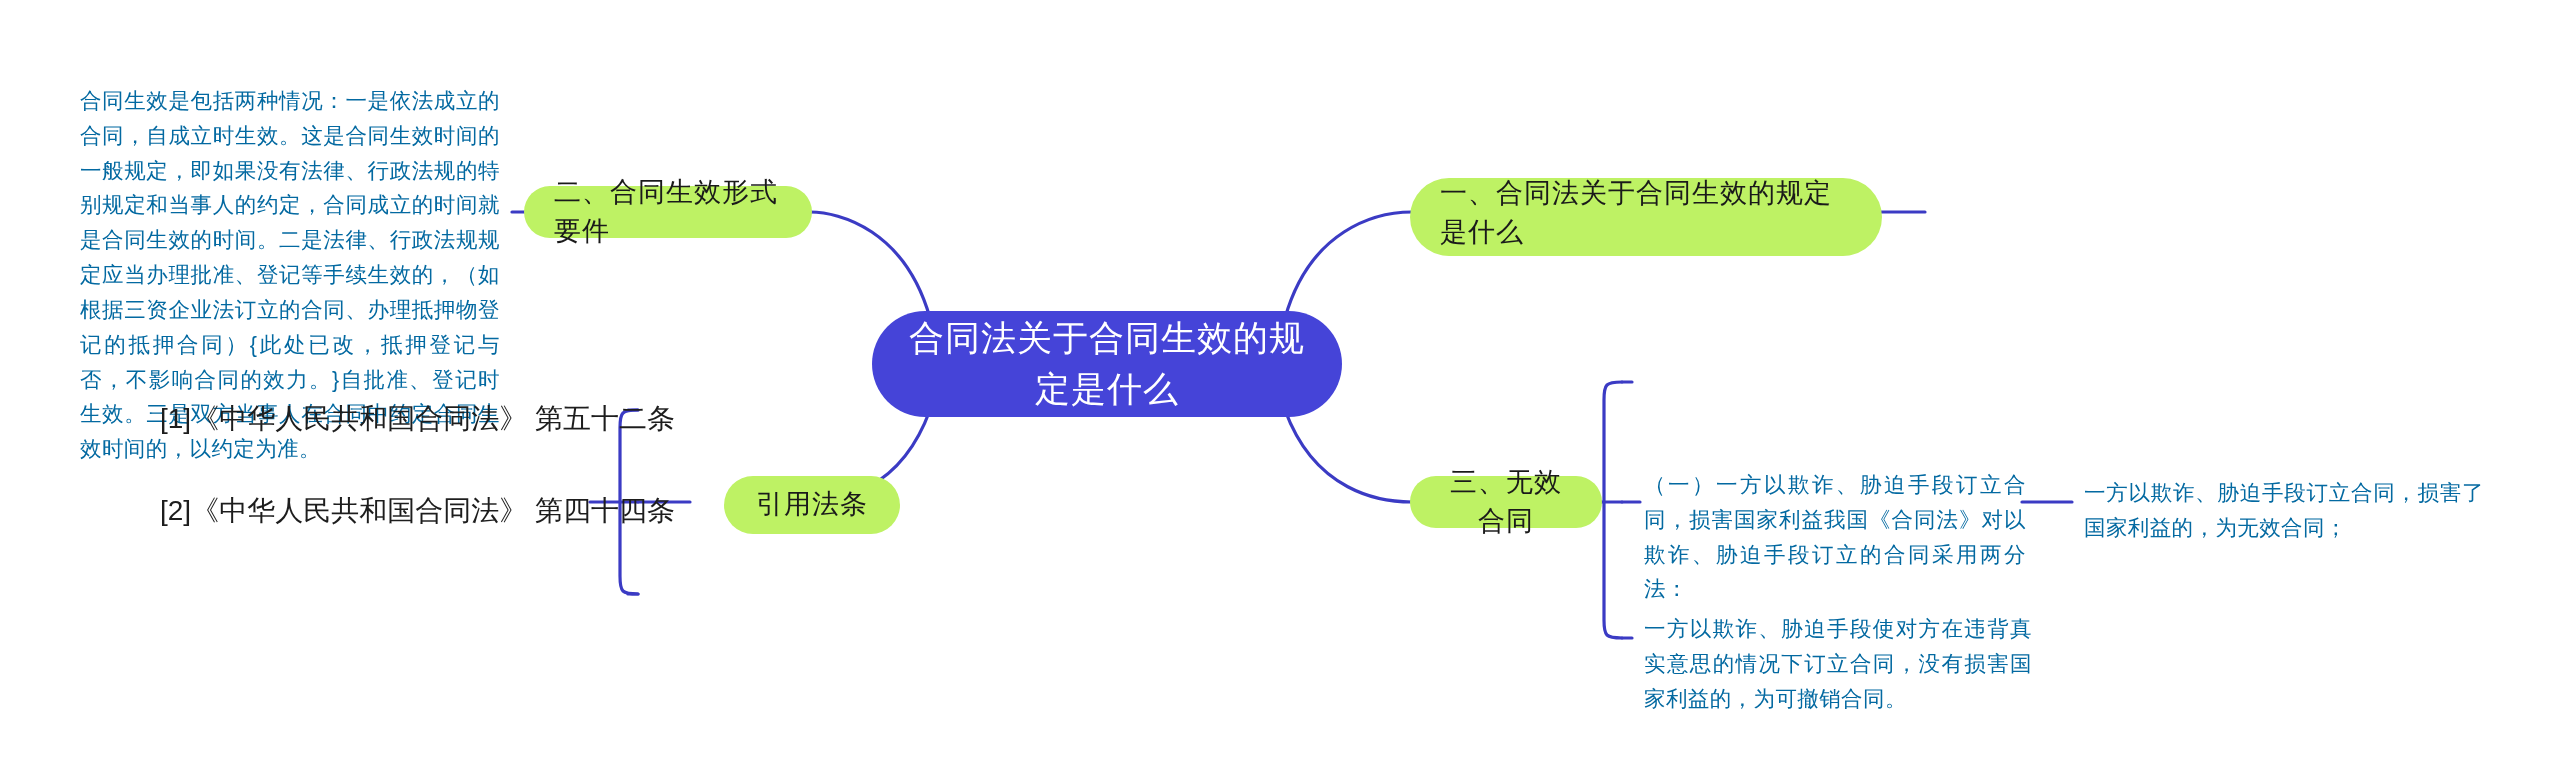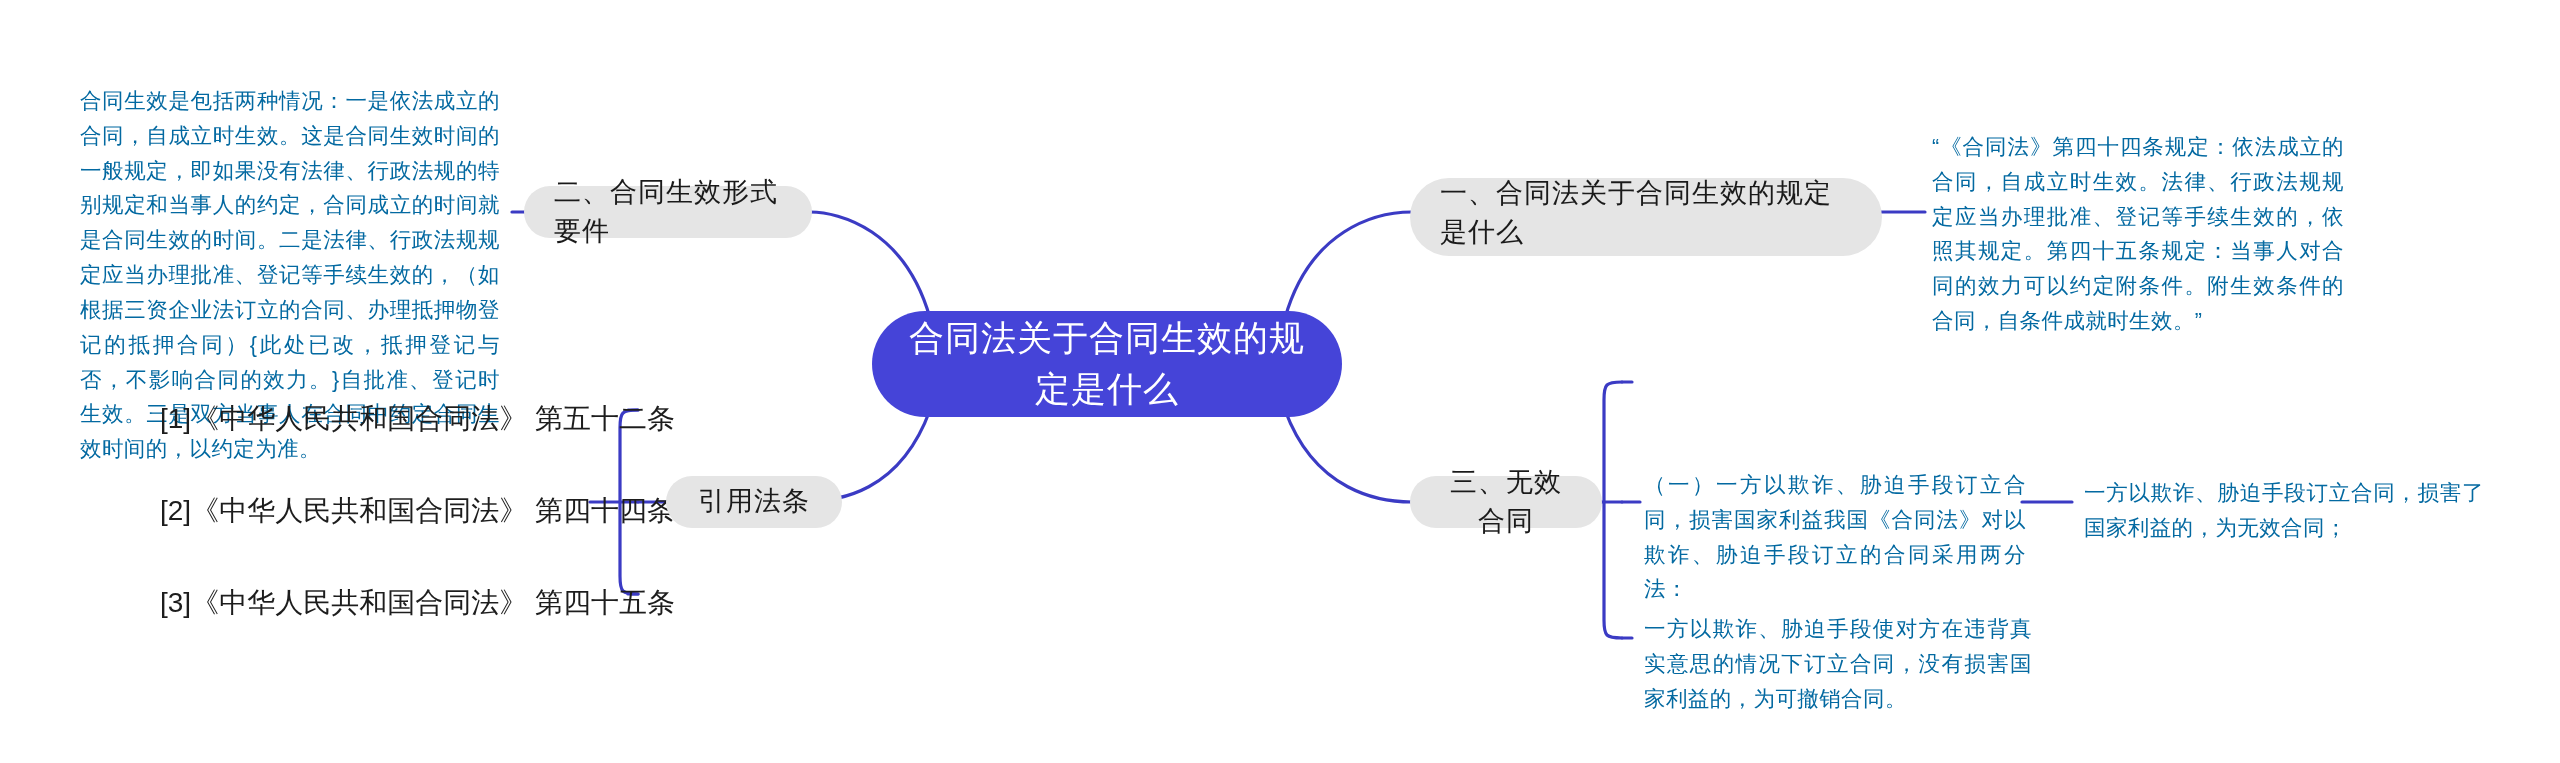"“《合同法》第四十四条规定：依法成立的合同，自成立时生效。法律、行政法规规定应当" div.leaf { html: <div>“《合同法》第四十四条规定：依法成立的合同，自成立时生效。法律、行政法规规定应当办理批准、登记等手续生效的，依照其规定。第四十五条规定：当事人对合同的效力可以约定附条件。附生效条件的合同，自条件成就时生效。”</div> -> none }
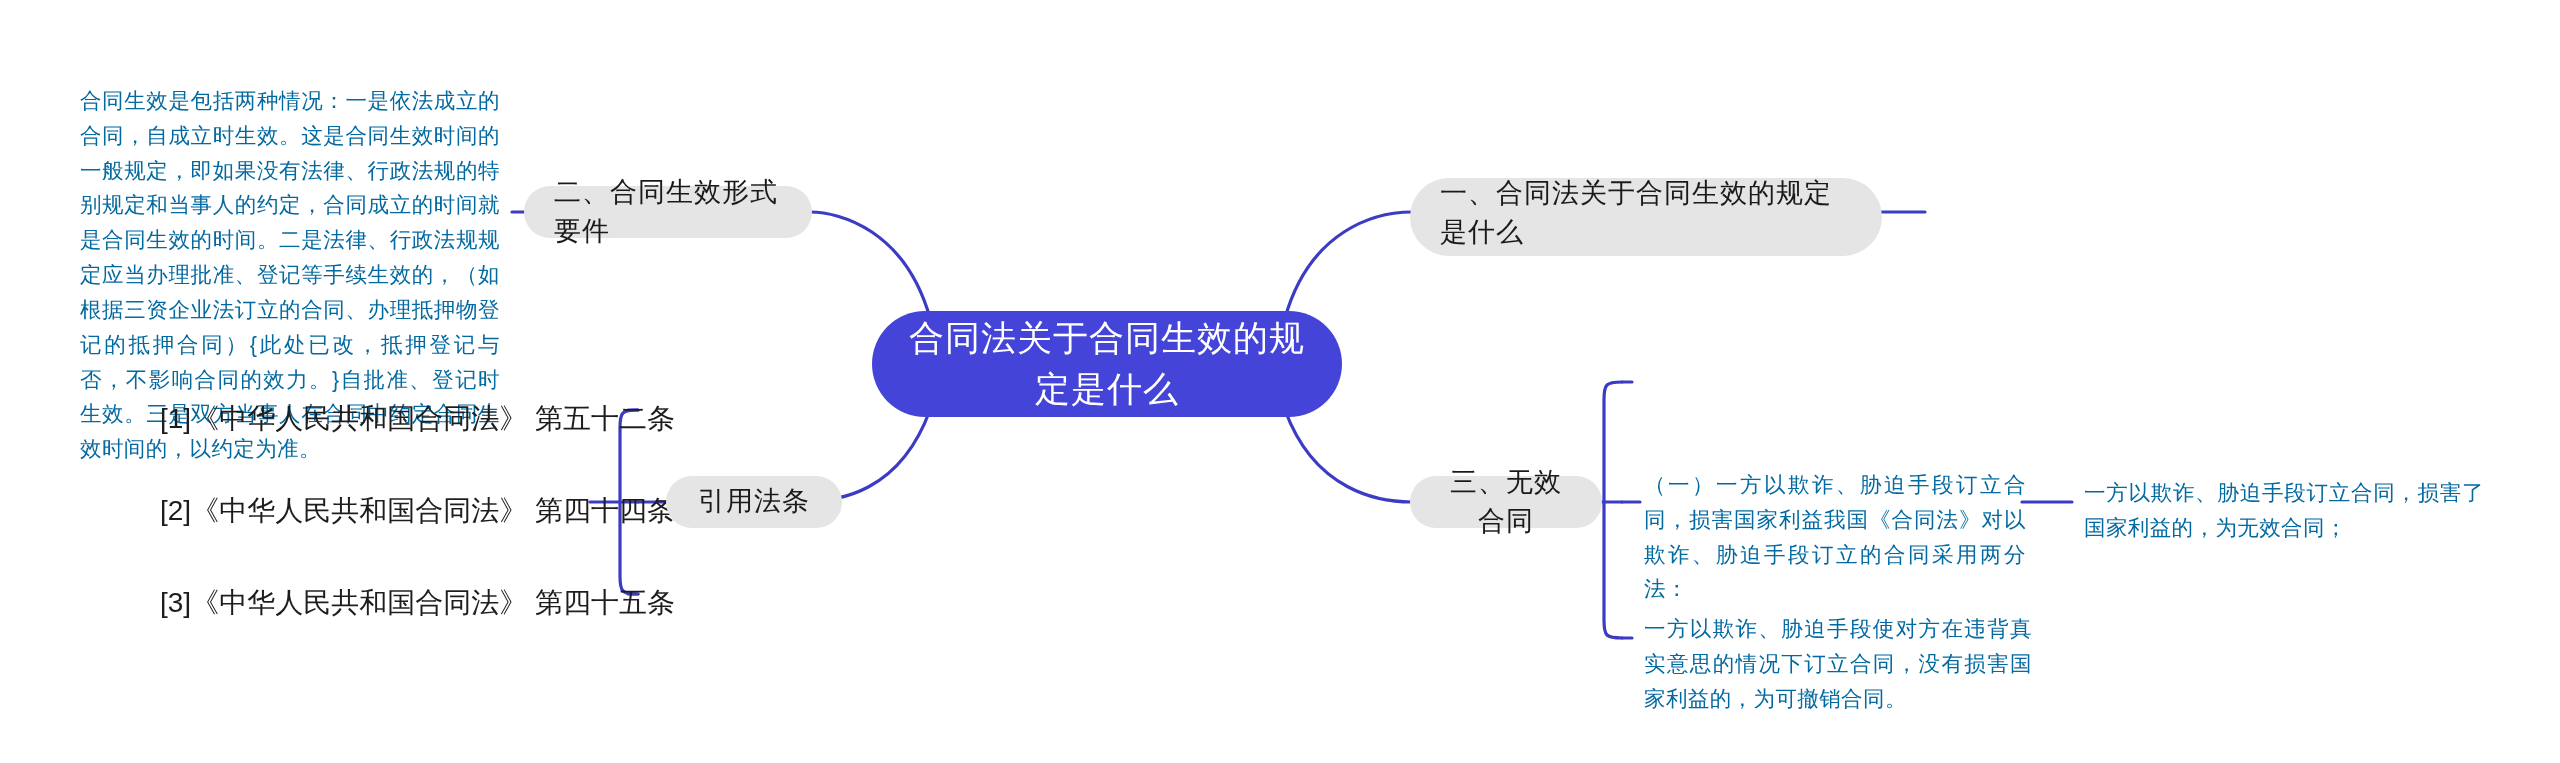"二、合同生效形式要件" .node-branch { background: #e5e5e5 -> #bef264 }
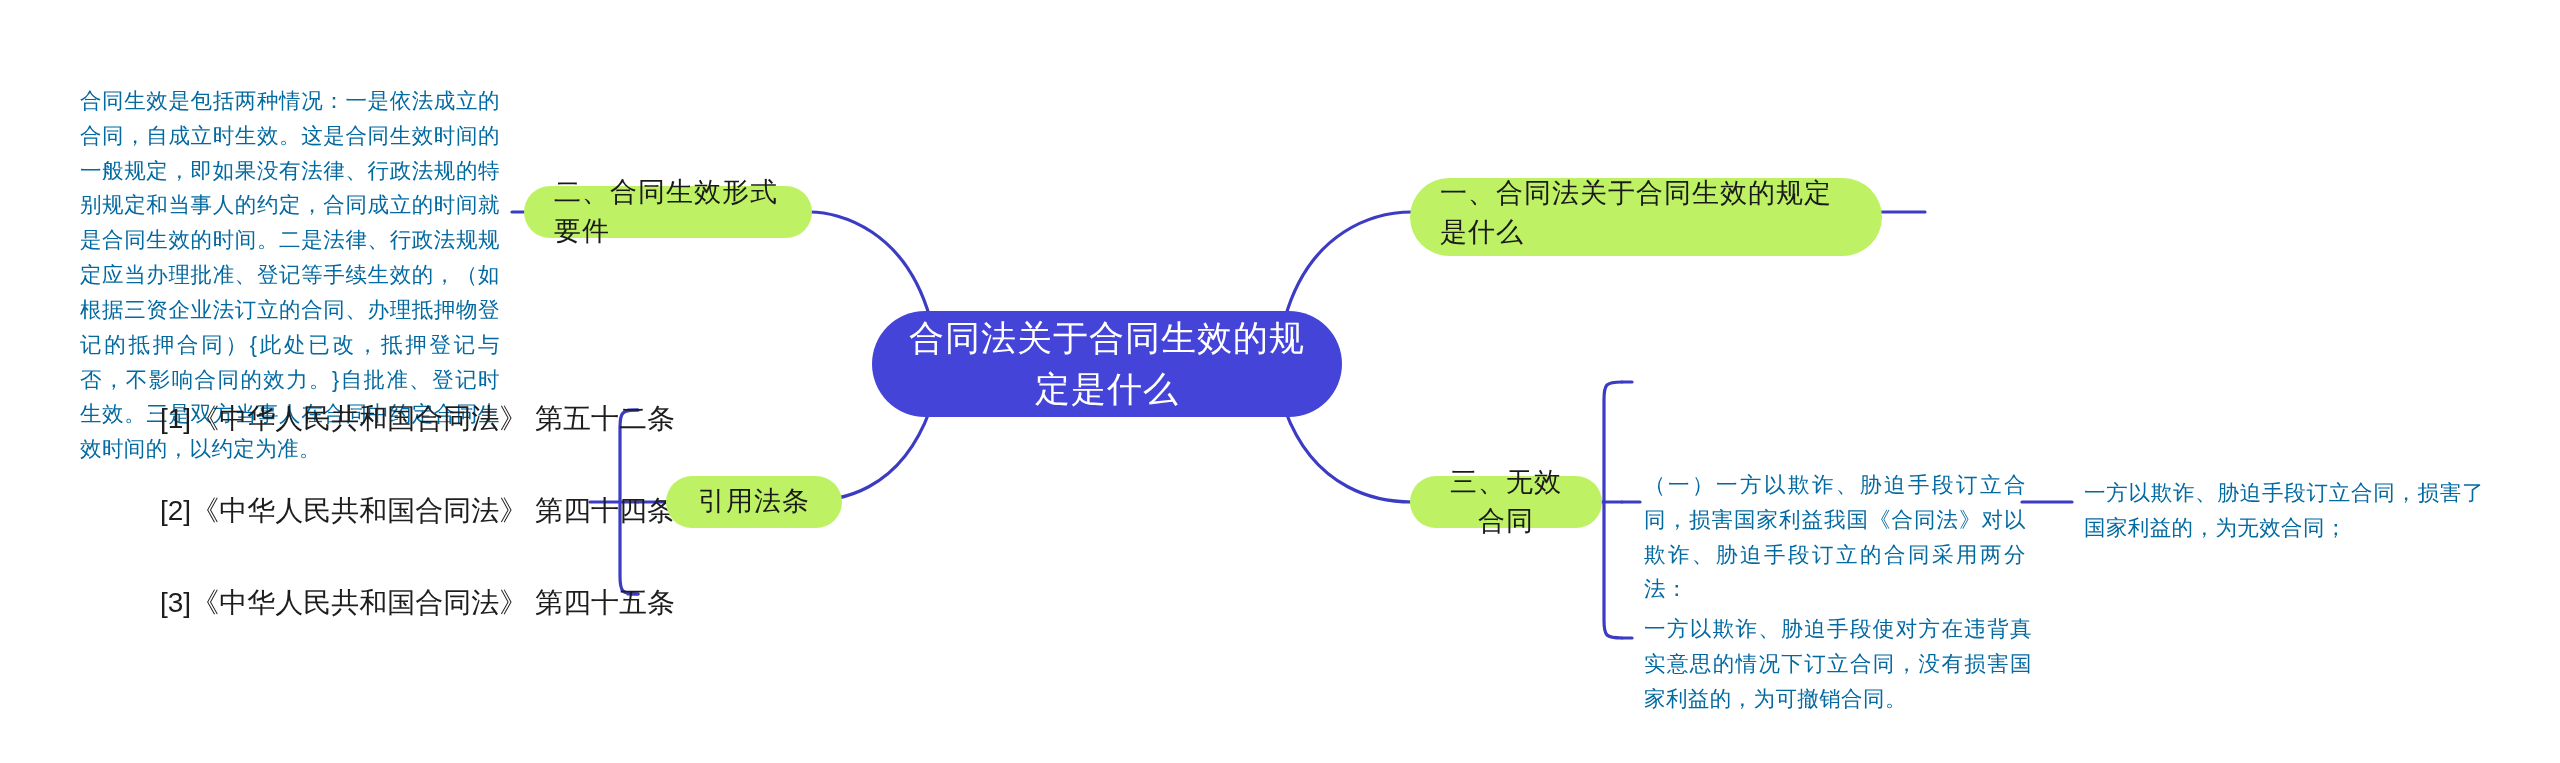"引用法条" div.node { height: 52px -> 58px; left: 666px -> 724px }
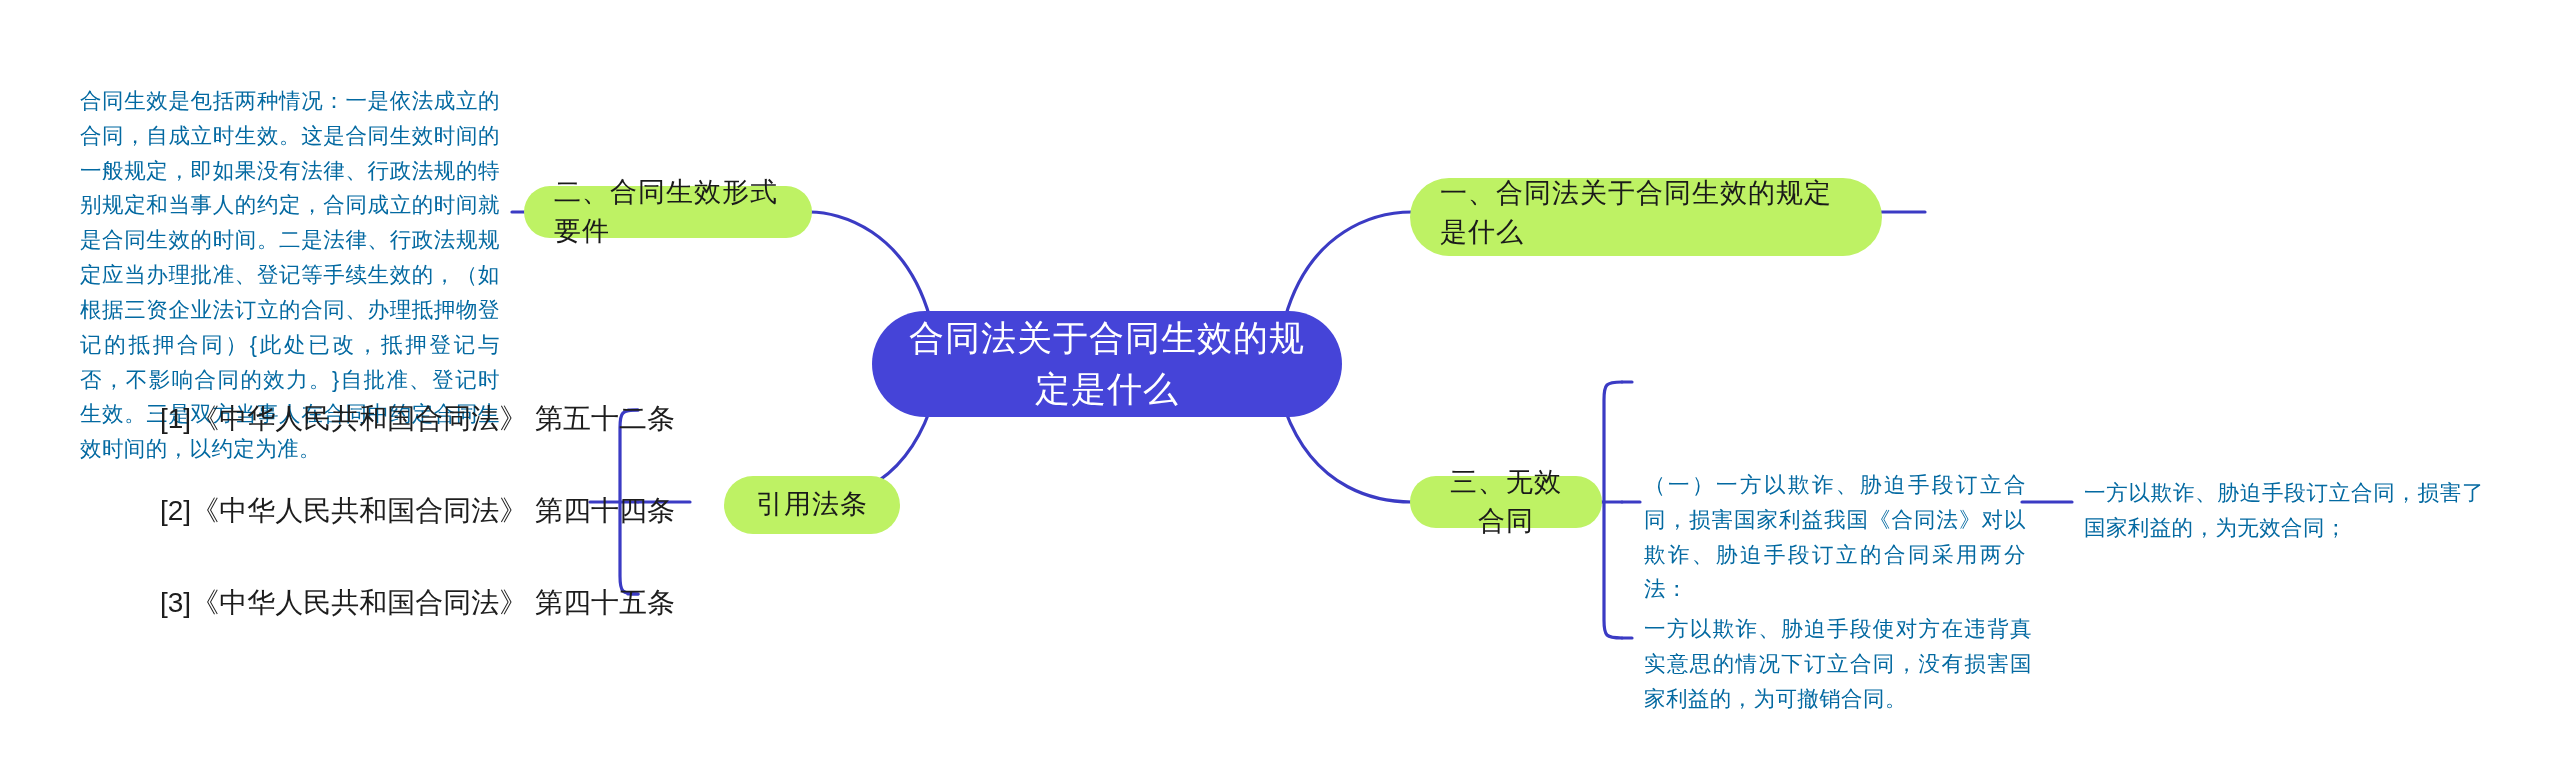"[3]《中华人民共和国合同法》 第四十五条" div.cite { html: <div>[3]《中华人民共和国合同法》 第四十五条</div> -> none }
